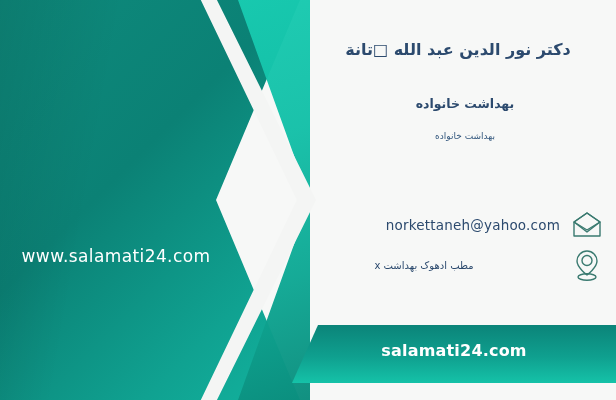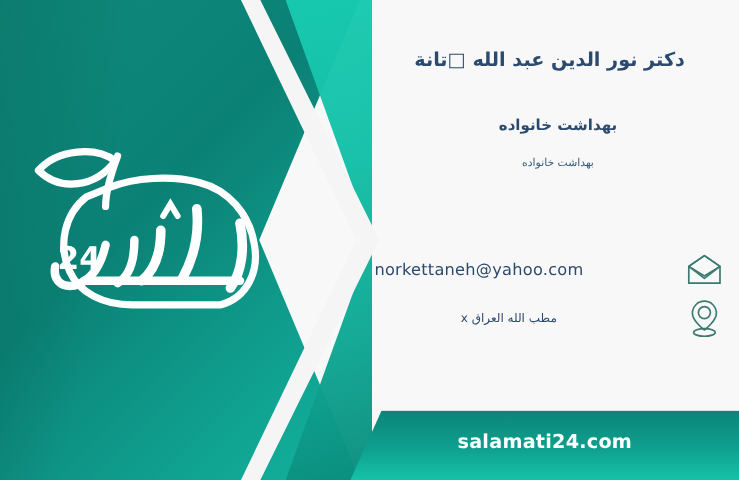"24" div.logo { html: <div> <svg> <path></path> <path></path> <path></path> <path></path> <path></path> <path></path> <path></path> <path></path> <path></path> <path></path> <text>24</text> </svg> </div> -> none }
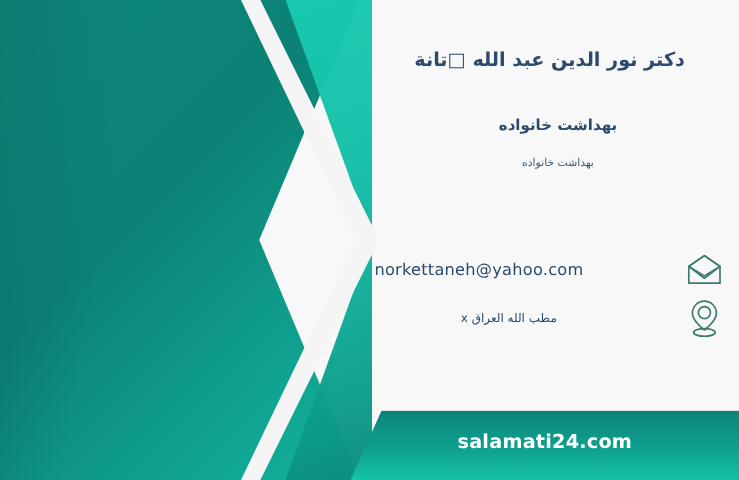"norkettaneh@yahoo.com" .contact-text.email { text-align: left -> right }
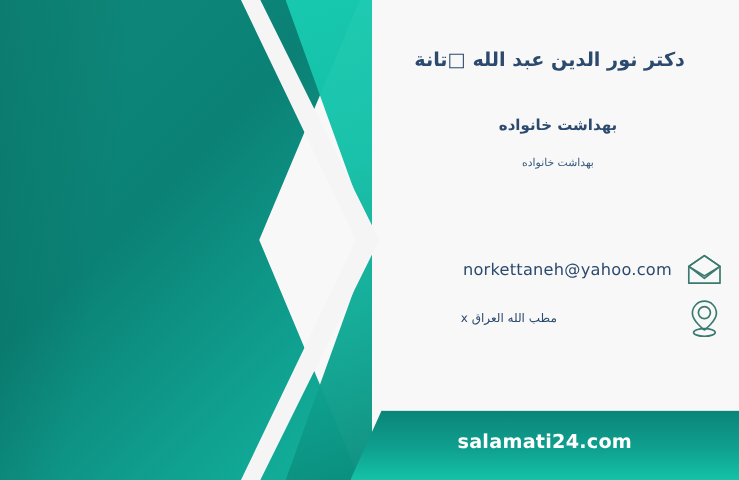"www.salamati24.com" div.logo-url { html: none -> <div>www.salamati24.com</div> }
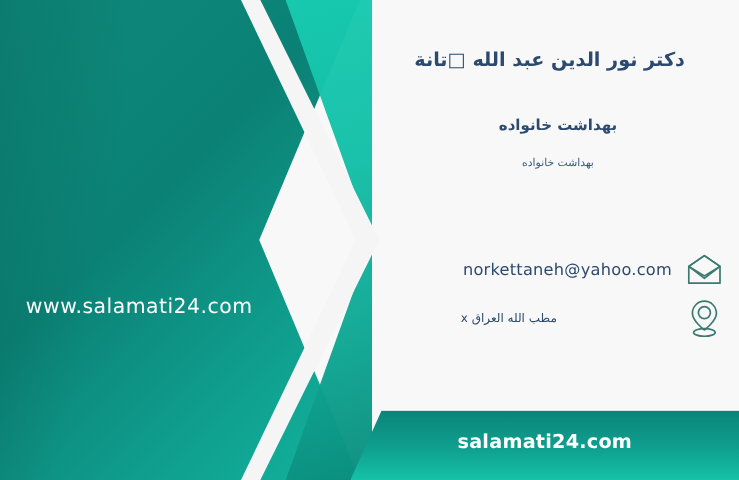"مطب الله العراق x" div.contact-text { text: الله العراق -> ادهوک بهداشت }
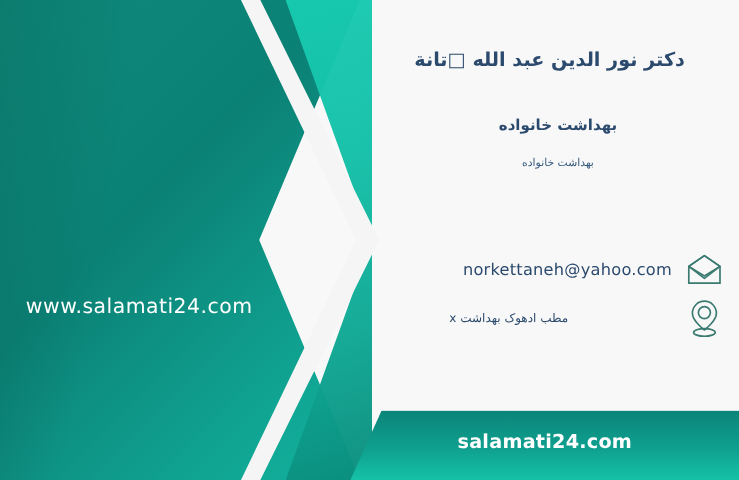"salamati24.com" .footer-bar { bottom: 0 -> 17px }
